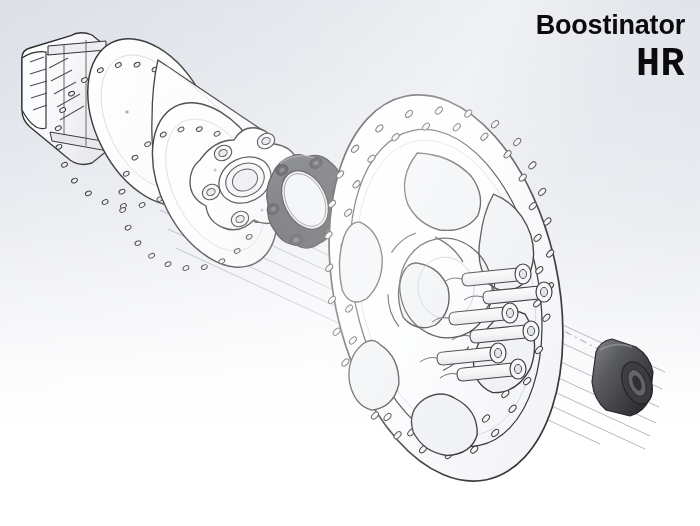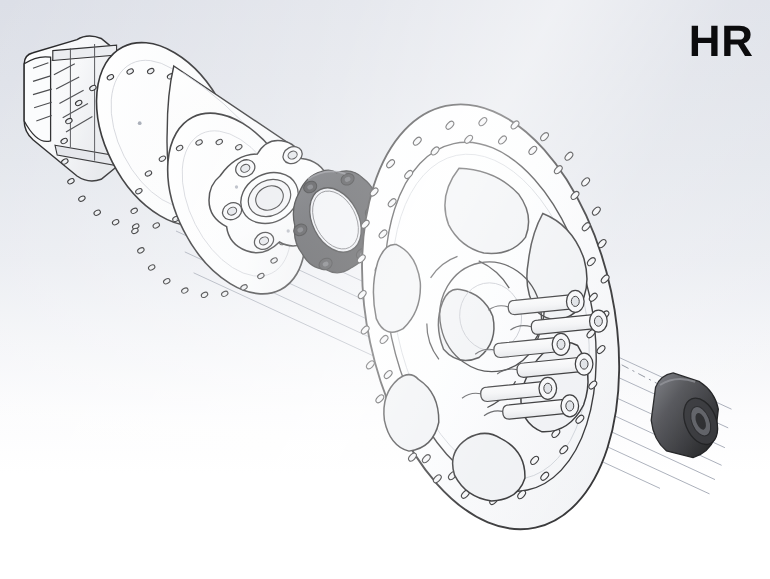"Boostinator" span { html: none -> <span>Boostinator</span> }
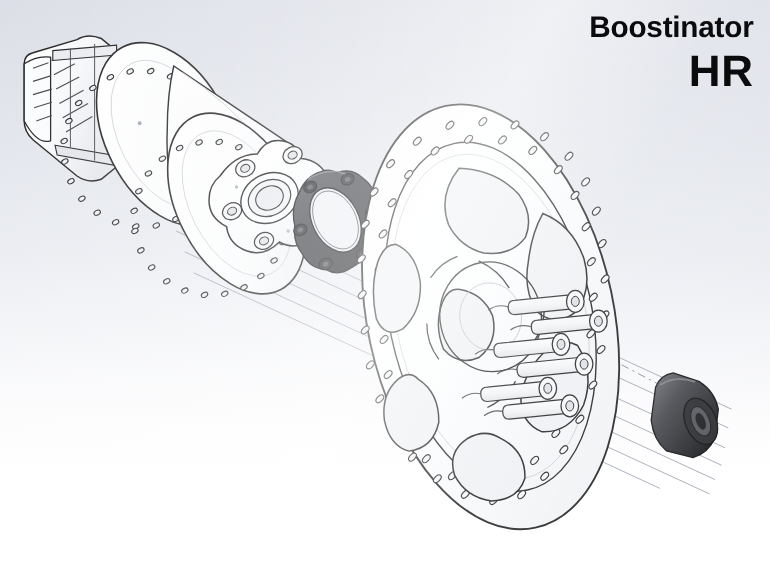"HR" #title-line-2 { font-family: Liberation Sans, sans-serif -> Liberation Mono, monospace }
